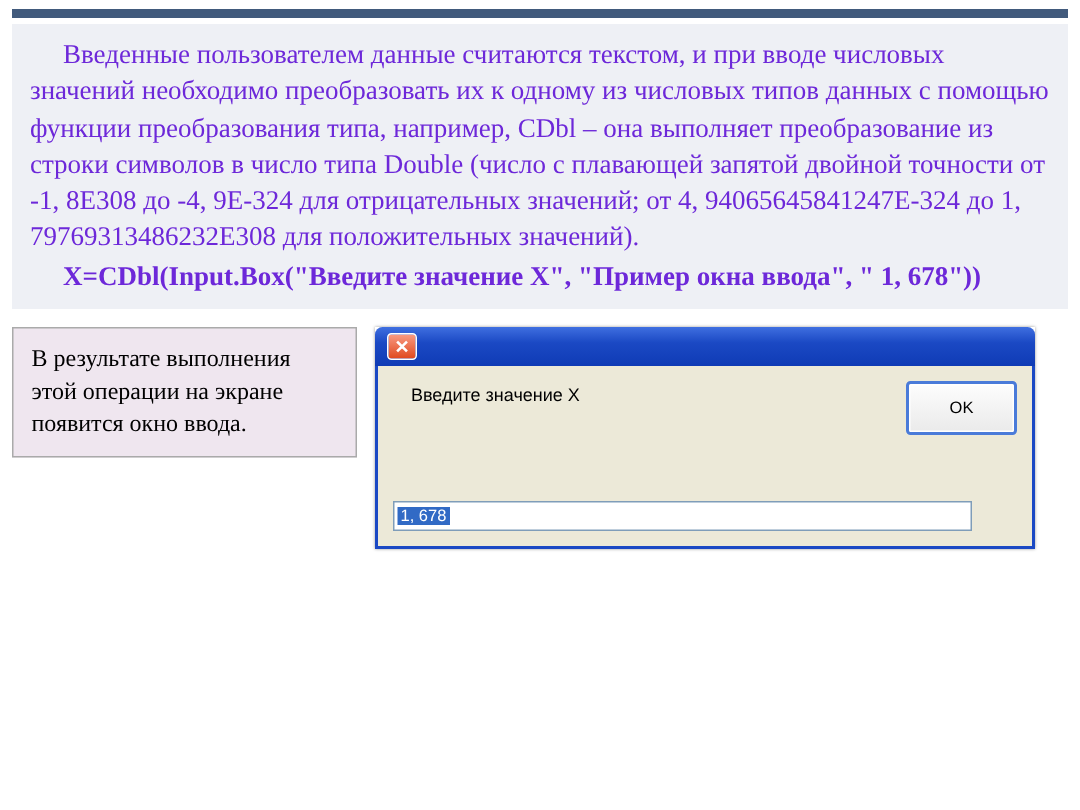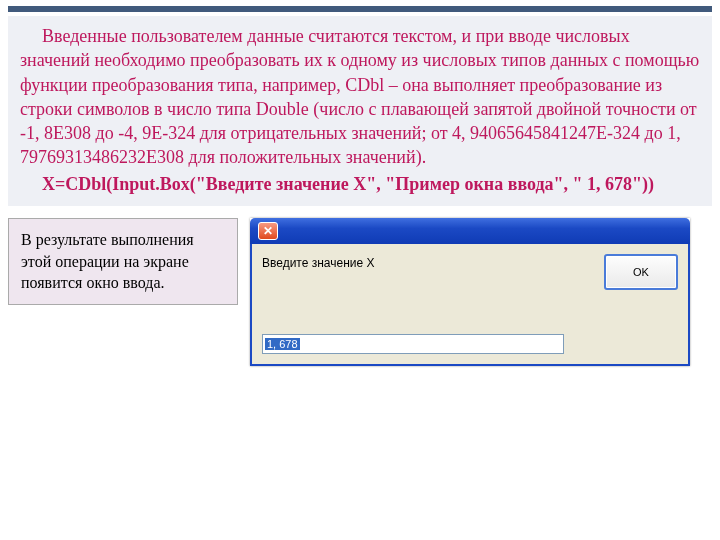"Введенные пользователем данные считаются" .paragraph-box { color: #be185d -> #6d28d9 }
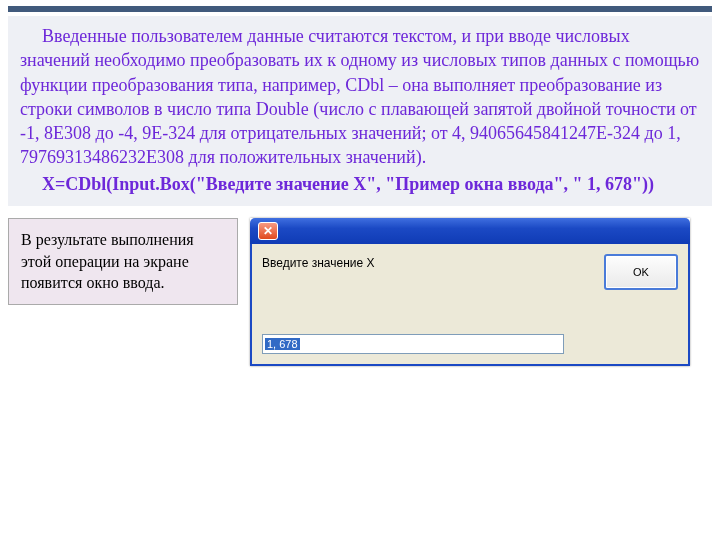"Введите значение X" .prompt-text { margin-left: none -> 12px }
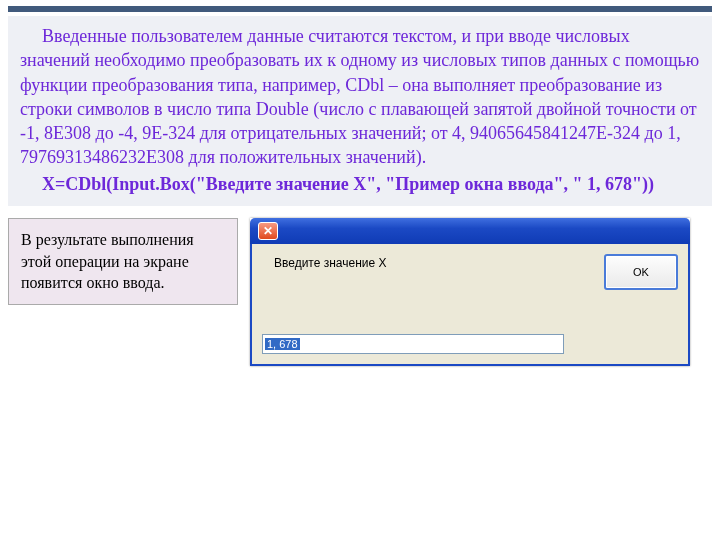"1, 678" .input-field { width: 302px -> 386px }
